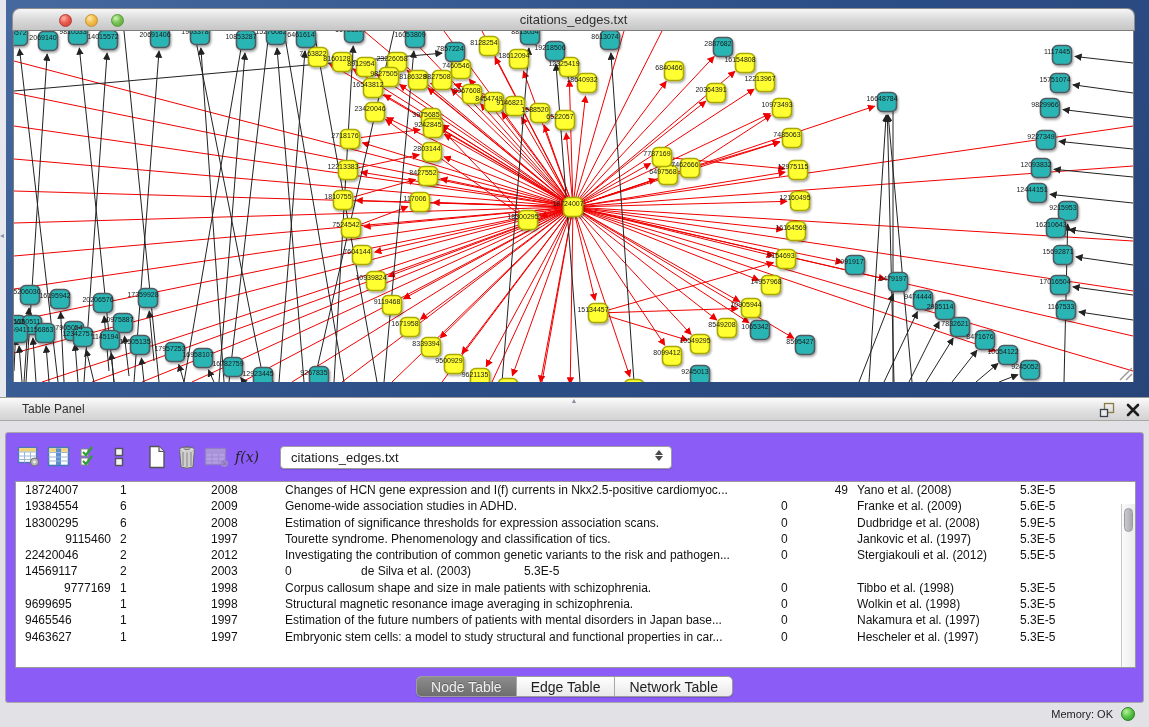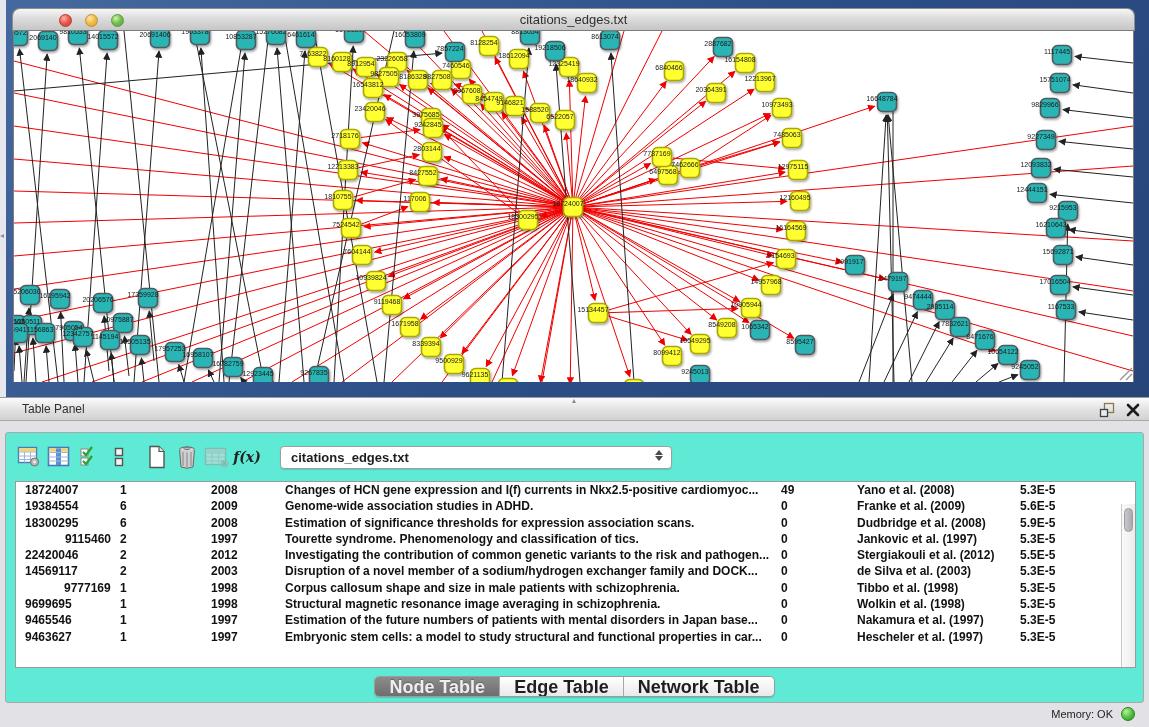"f(x)" .panel-inner { background: #5eead4 -> #8b5cf6; font-weight: bold -> none }
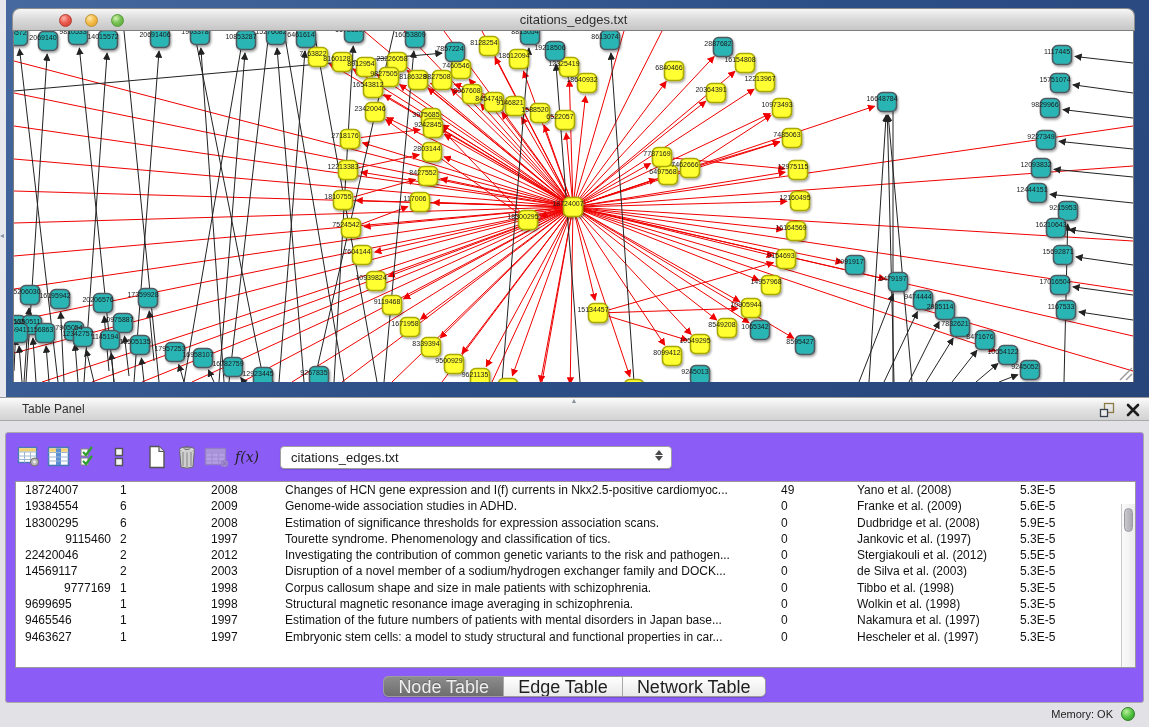"49" div.td { text-align: none -> right }
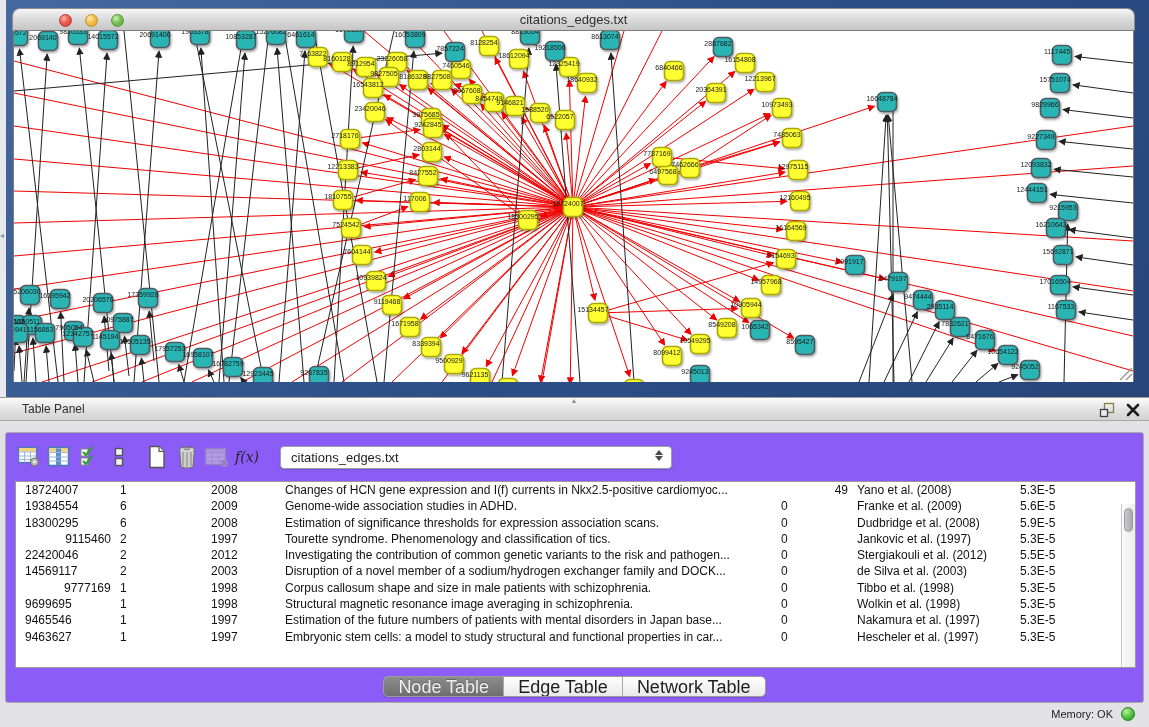"Disruption of a novel member" div.td { html: <div>Disruption of a novel member of a sodium/hydrogen exchanger family and DOCK...</div> -> none }
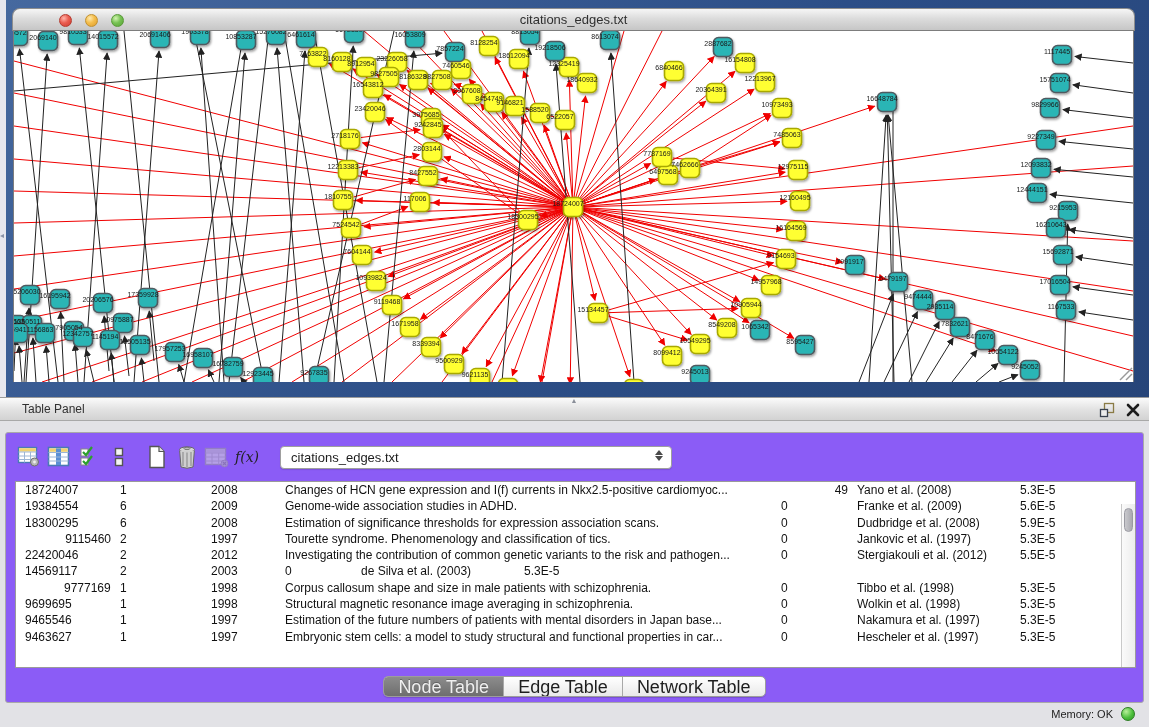"Node Table" .seg { font-size: 18px -> 14px }
